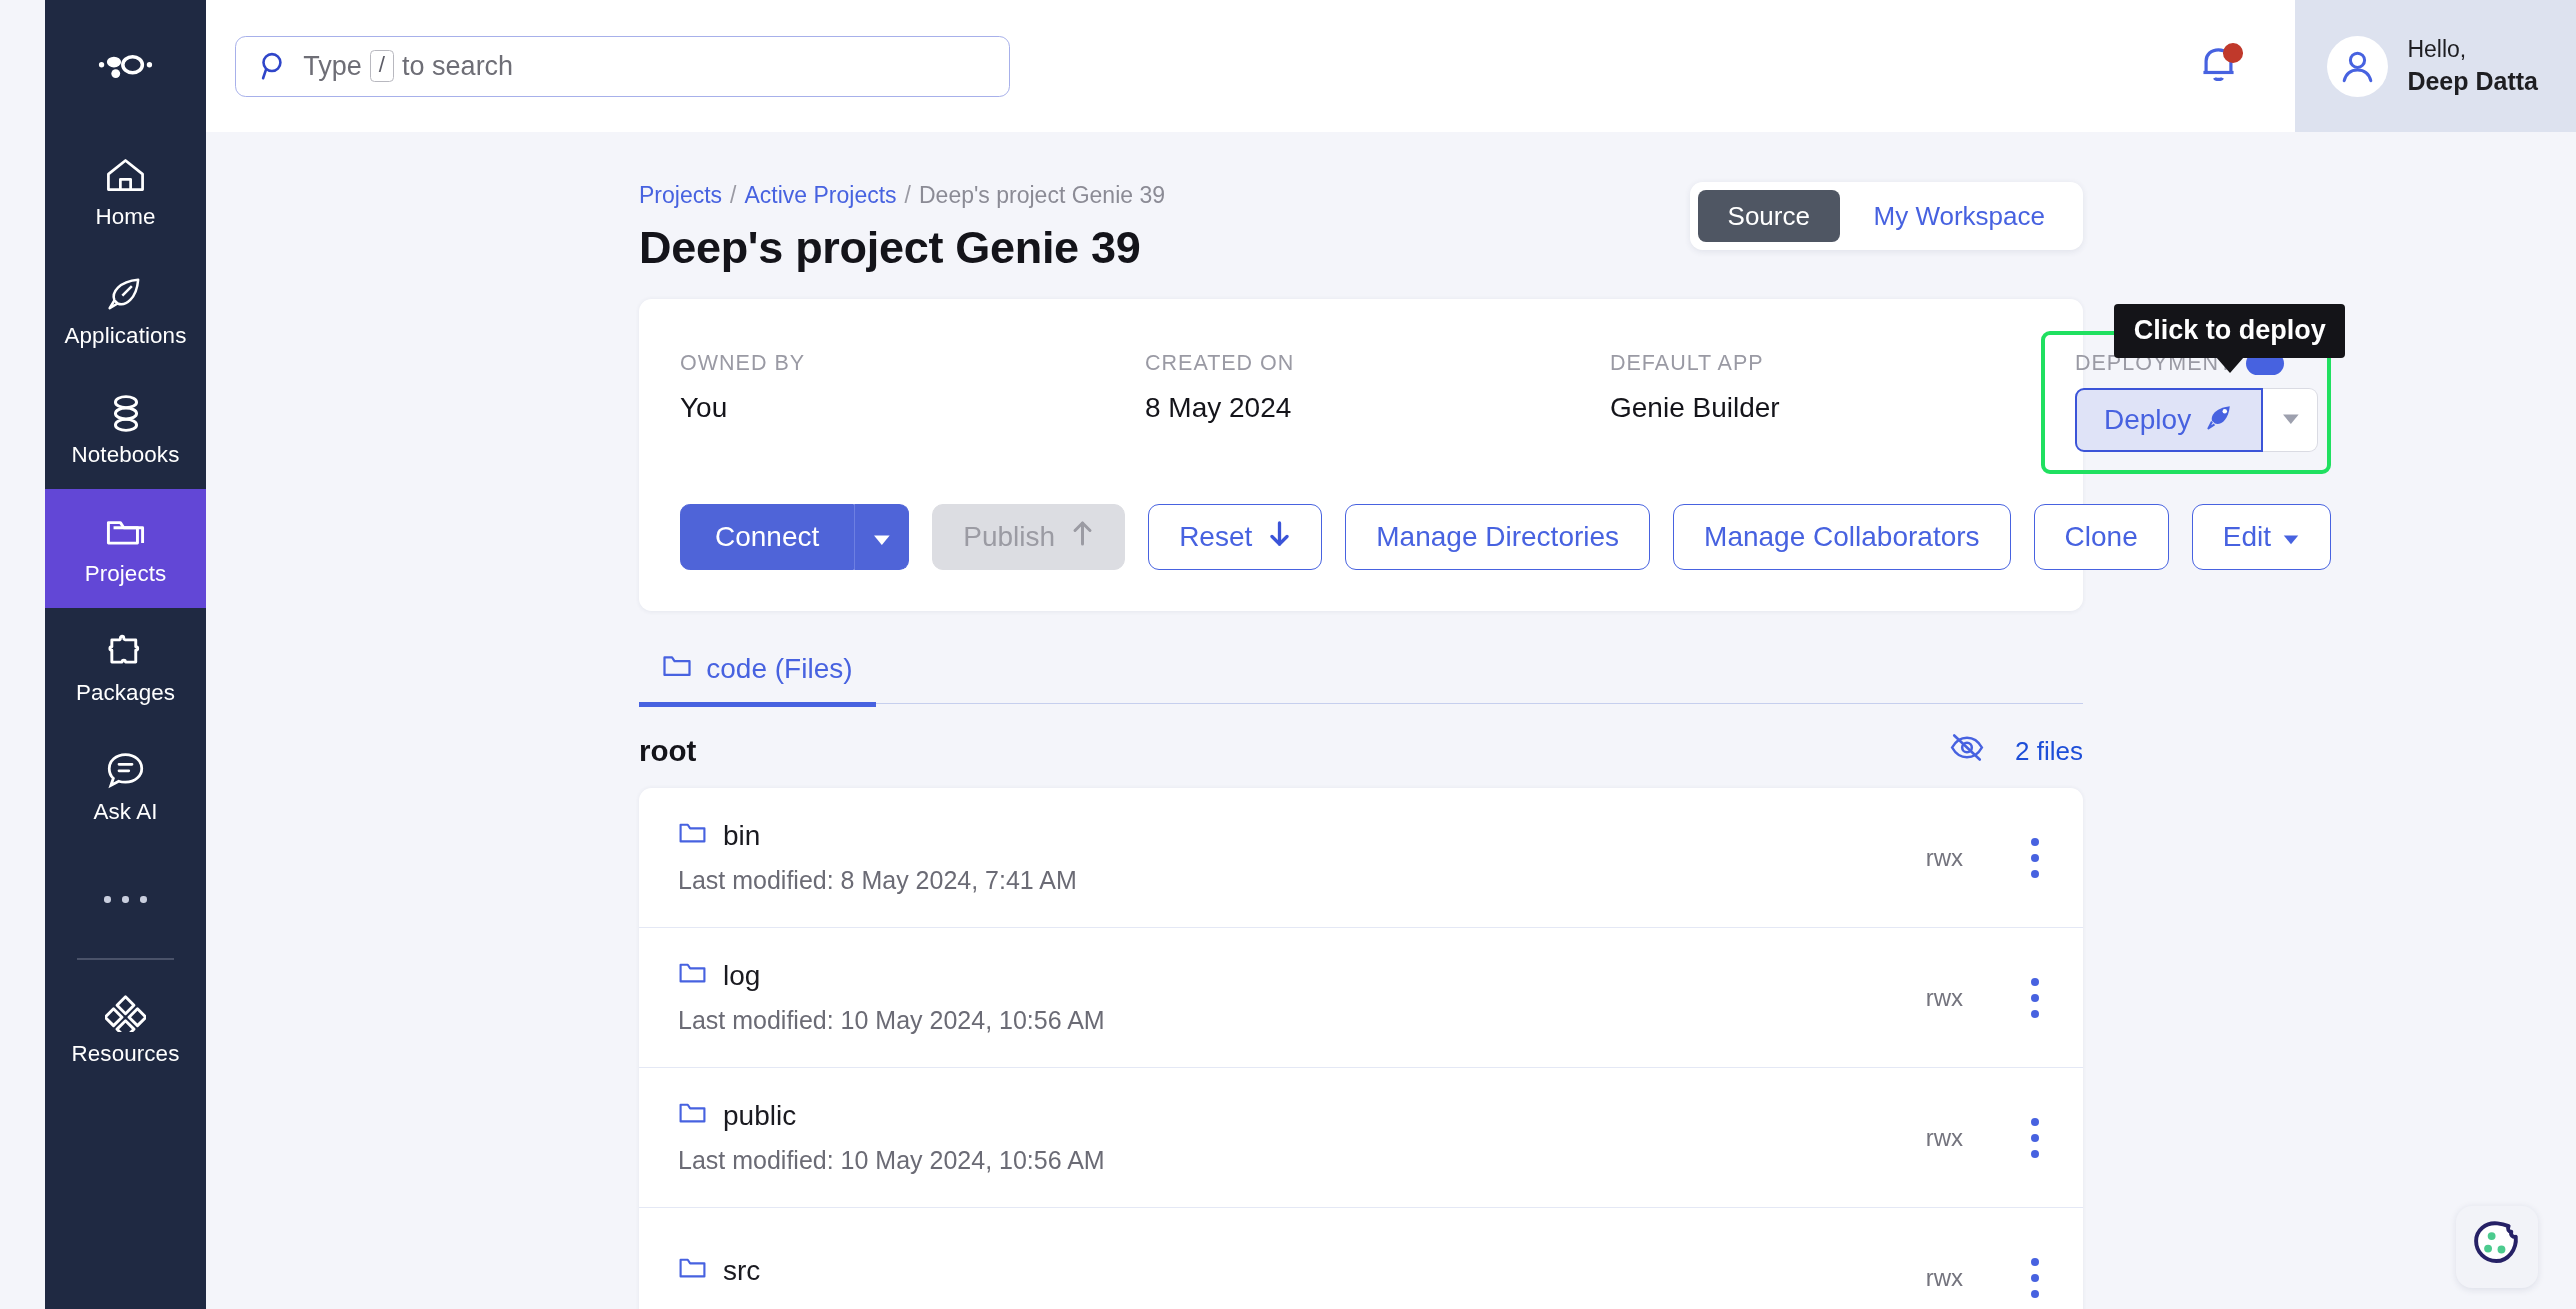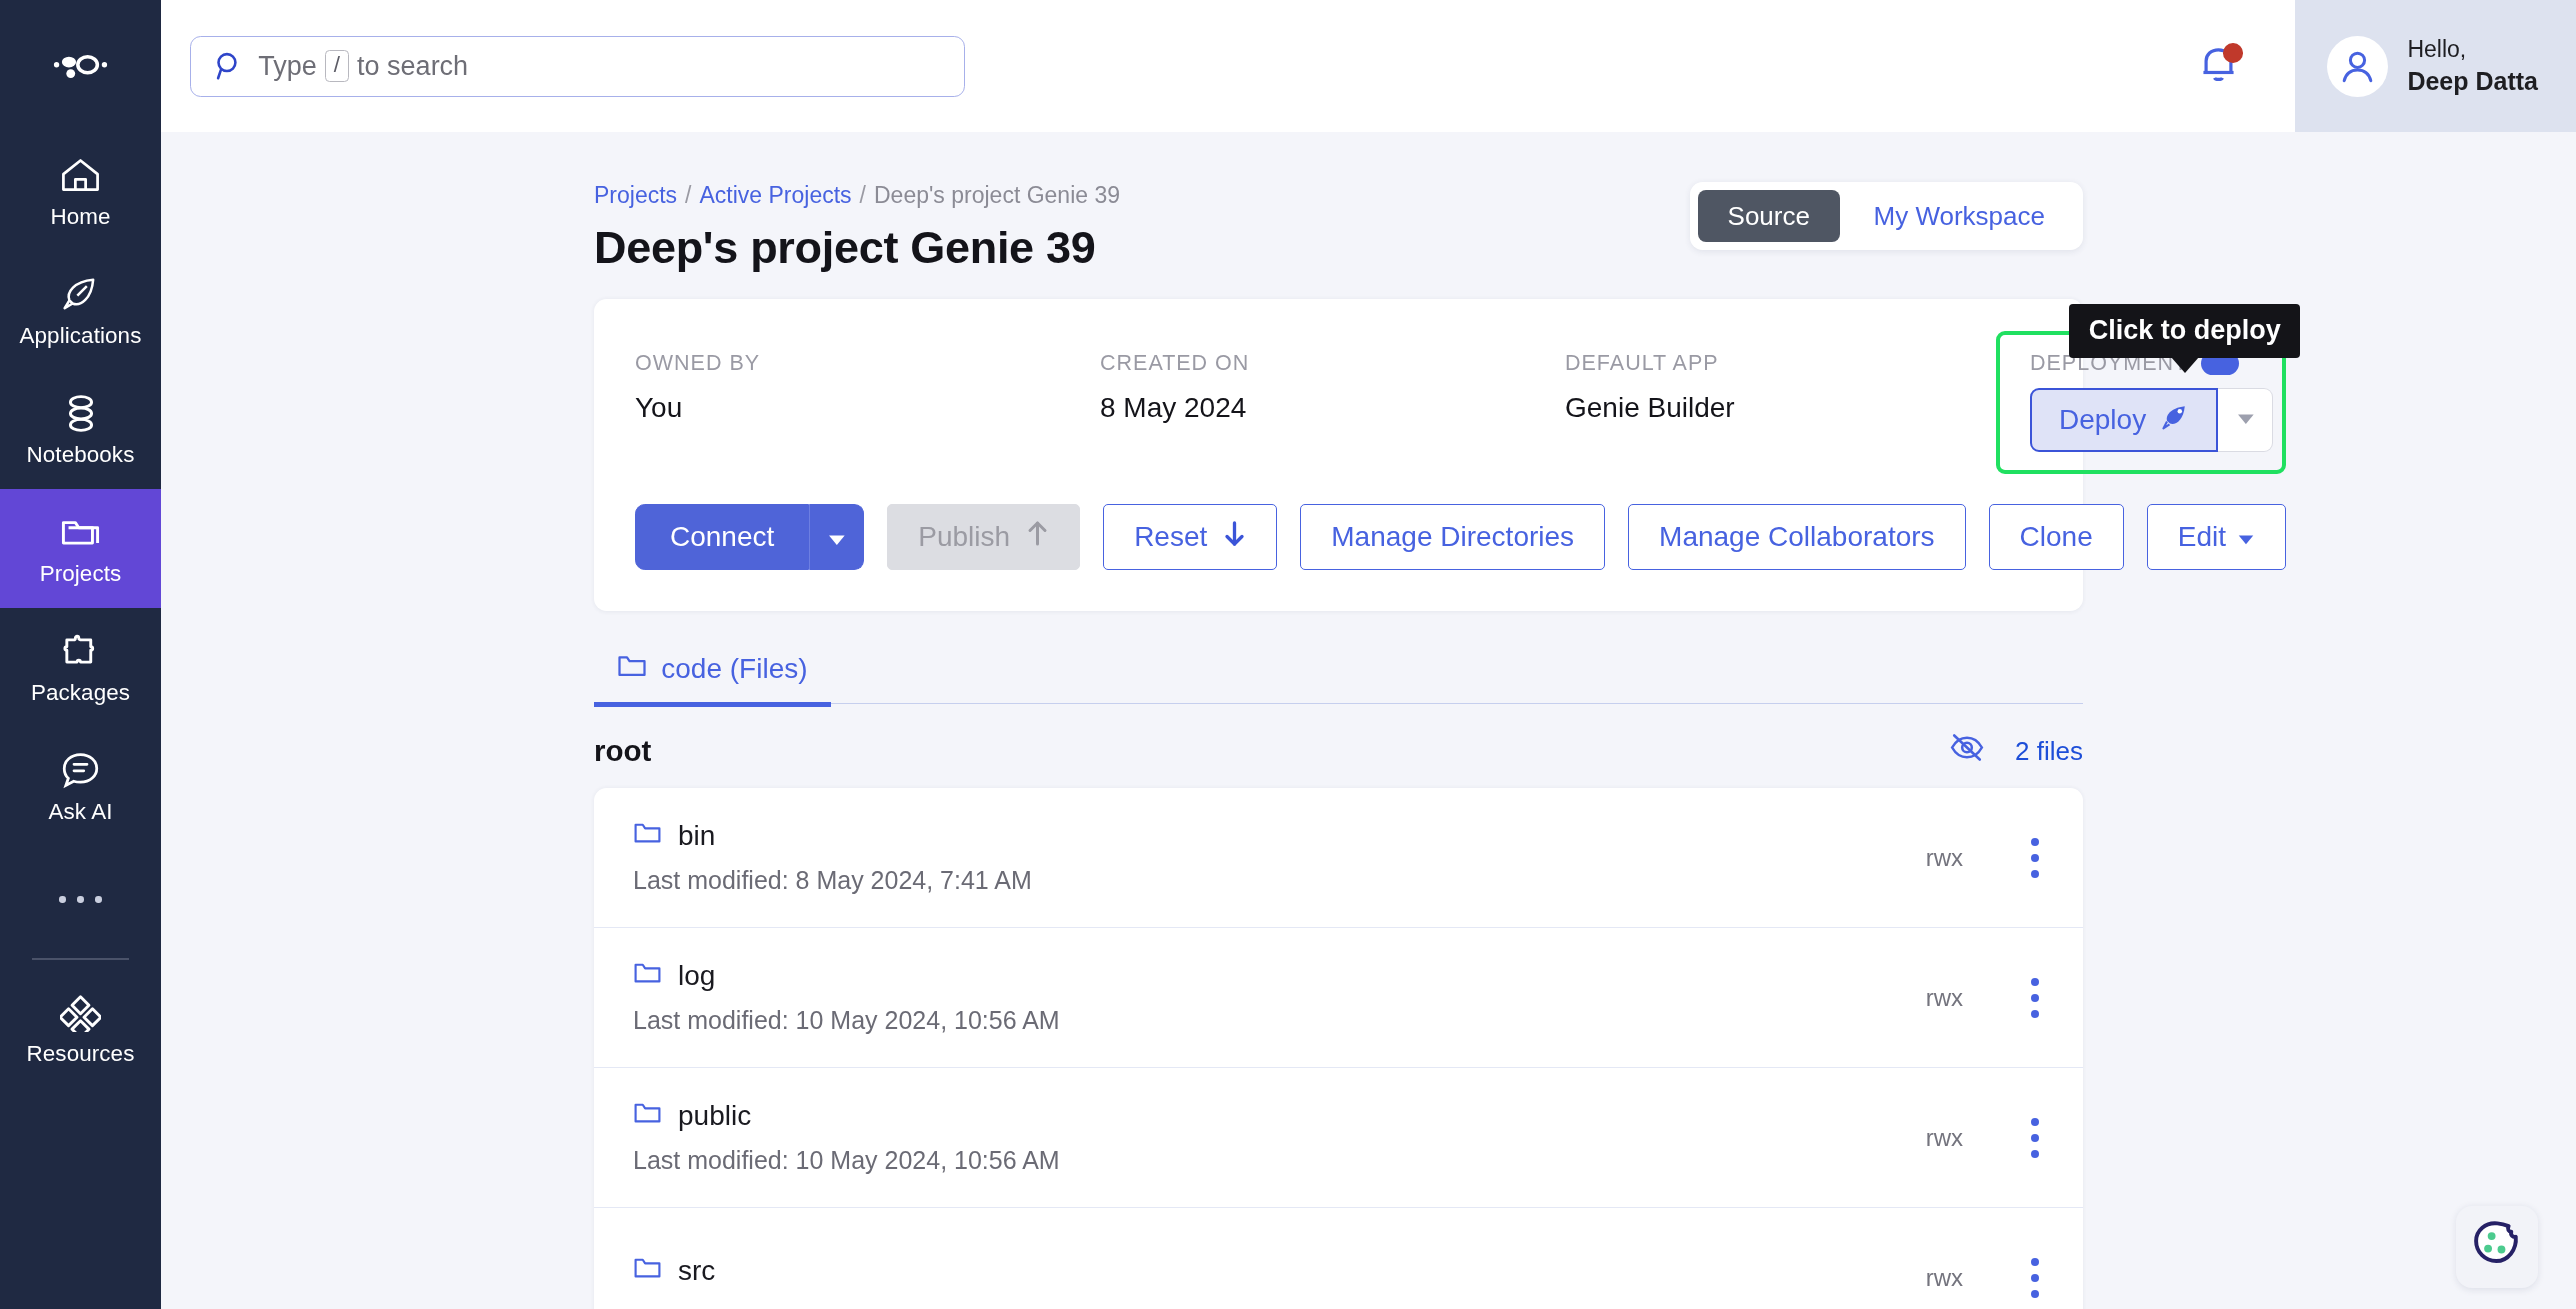"Home" .sidebar { margin-left: none -> 45px }
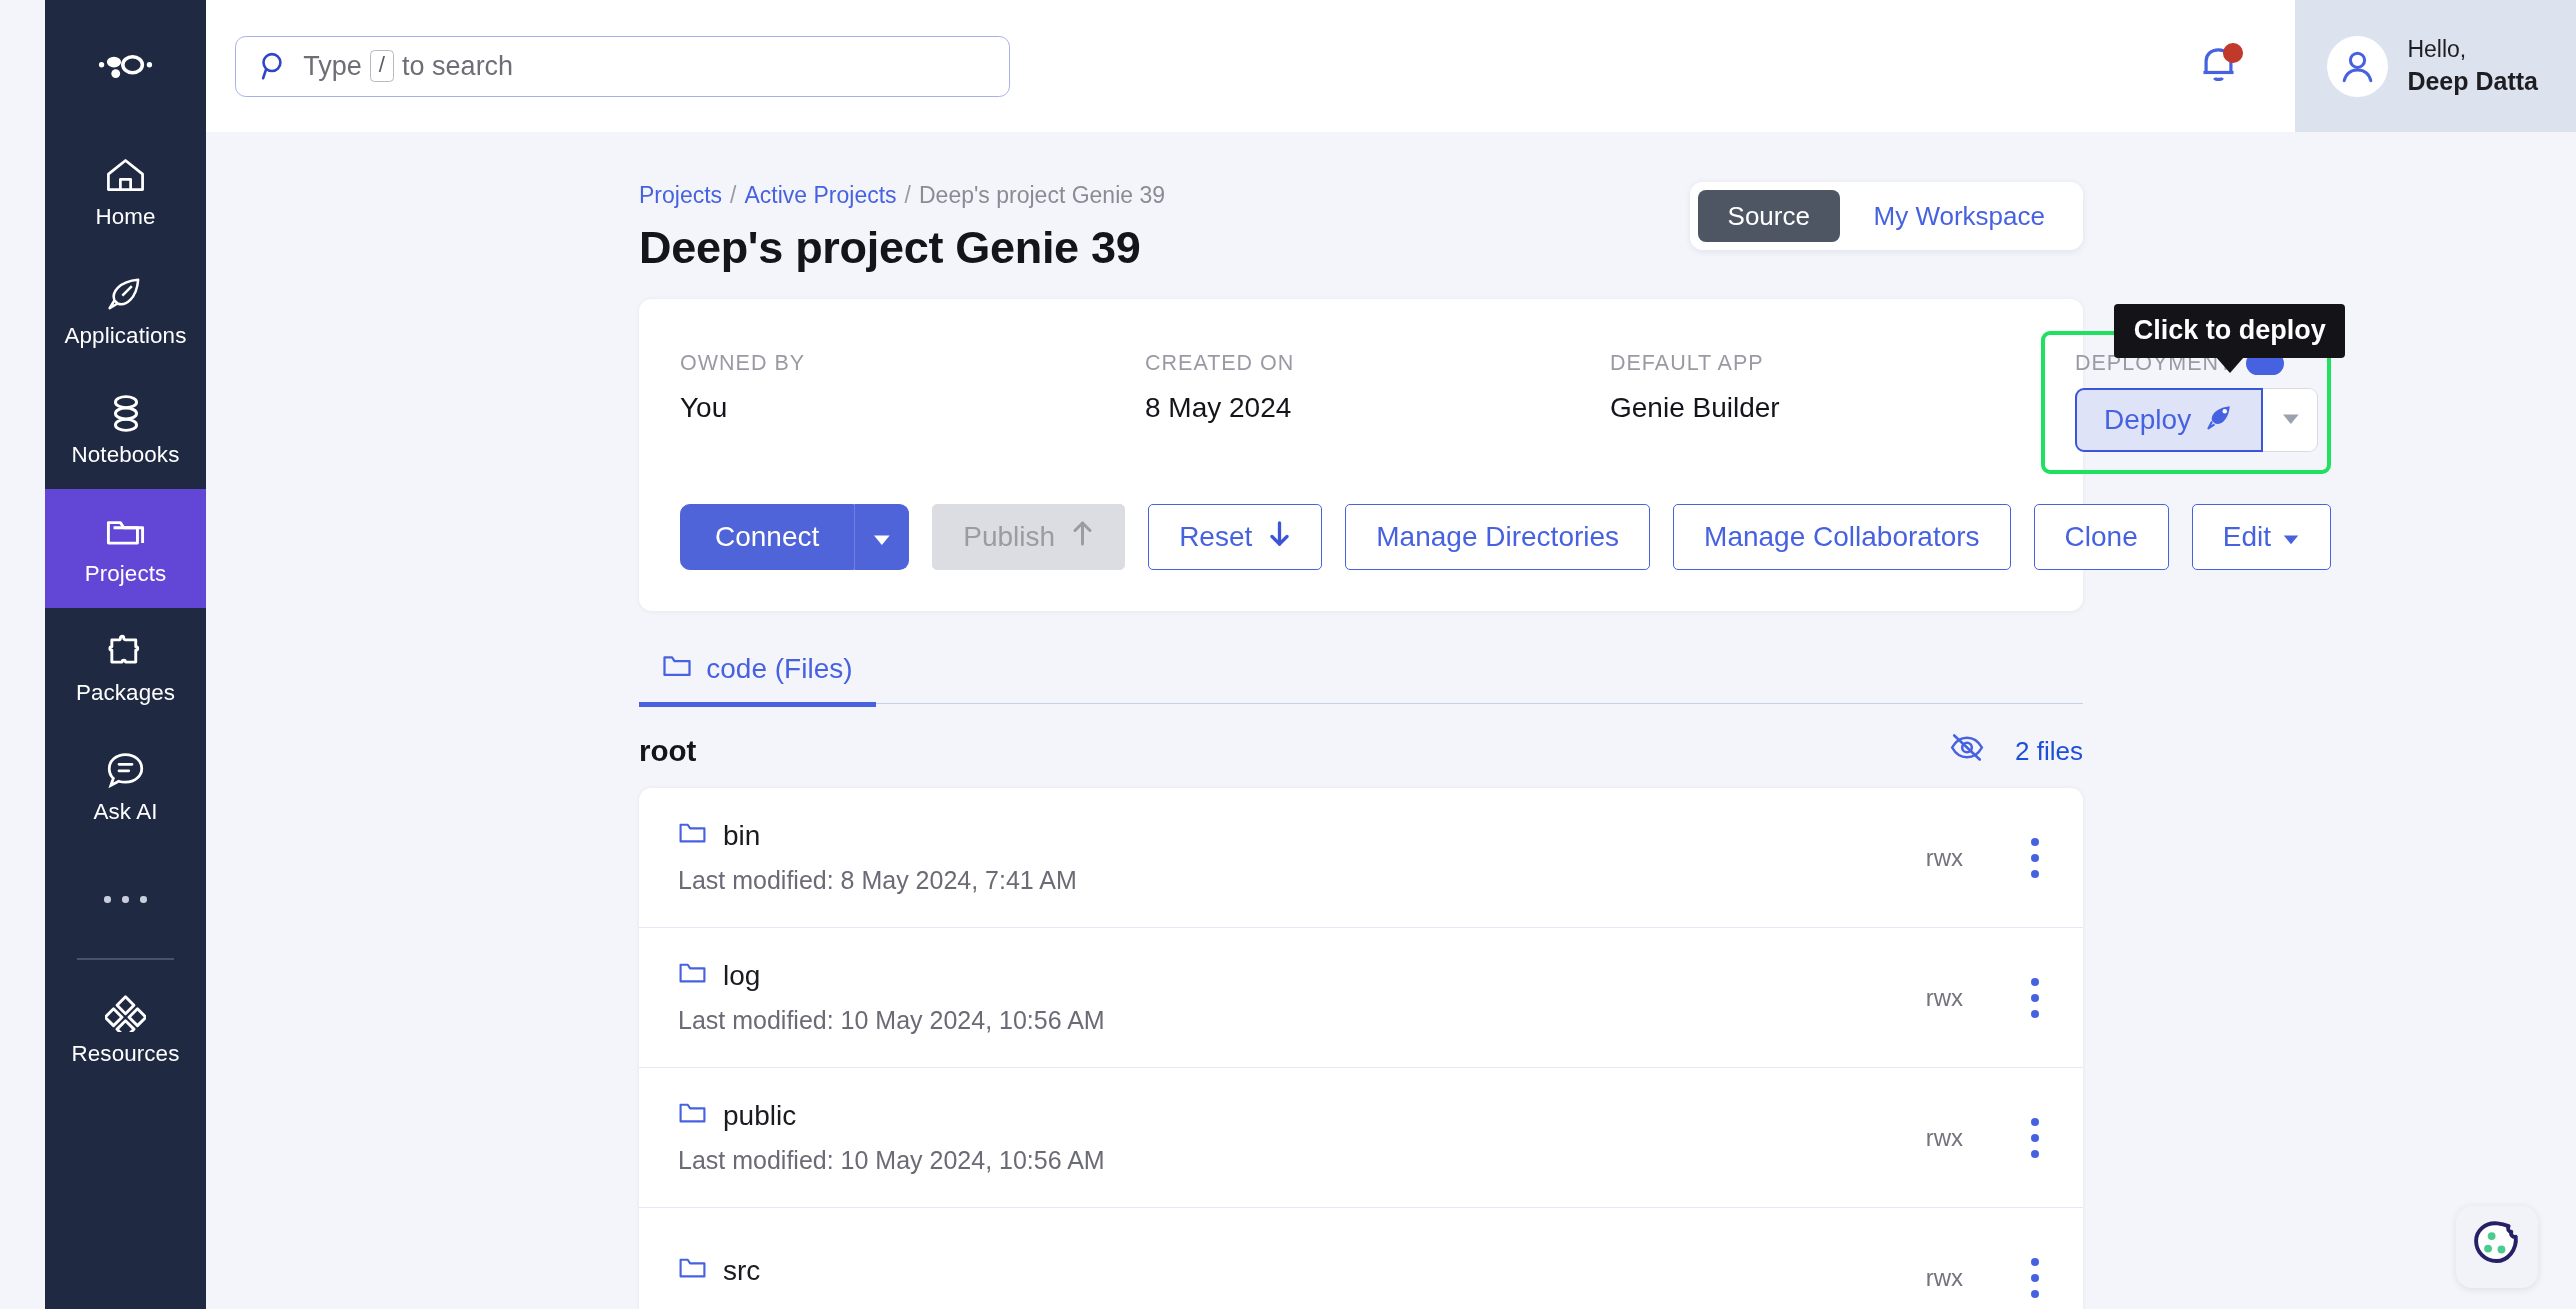"Publish" .btn { border-radius: 5px -> 11px }
